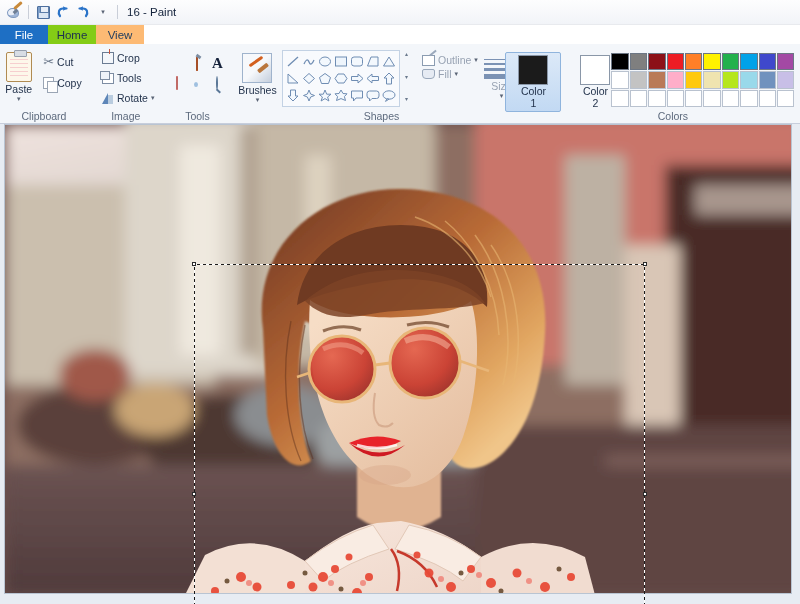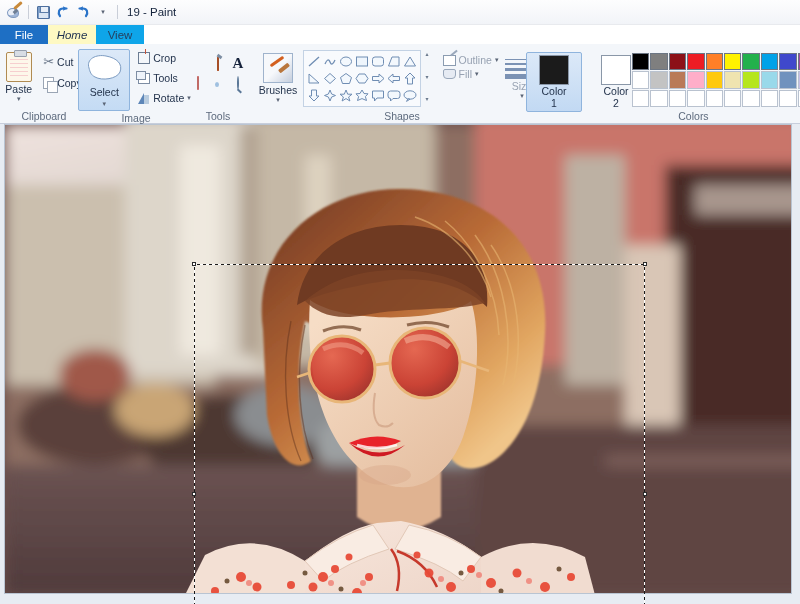"19 - Paint" span.title-text { text: 19 -> 16 }
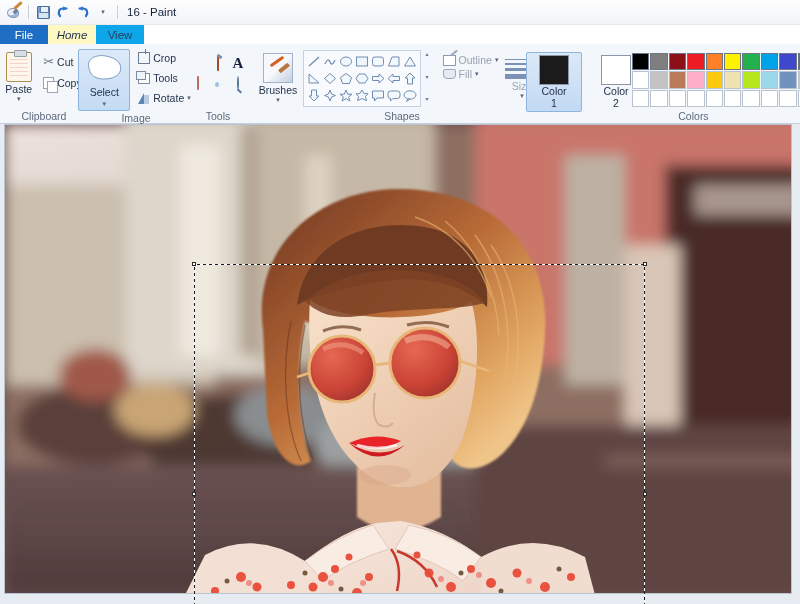"Home" .tab.home { background: #fef9c3 -> #84cc16; font-style: italic -> none }
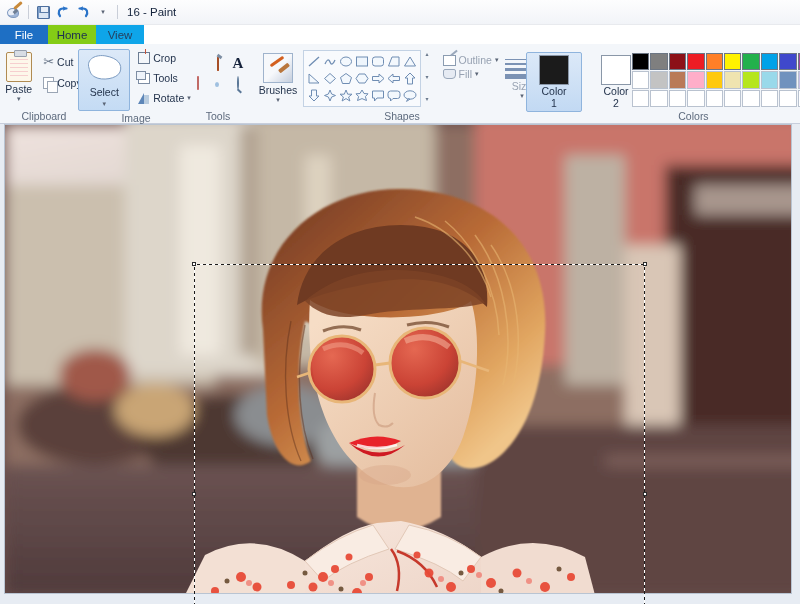"View" .tab.view { background: #0ea5e9 -> #fdba74 }
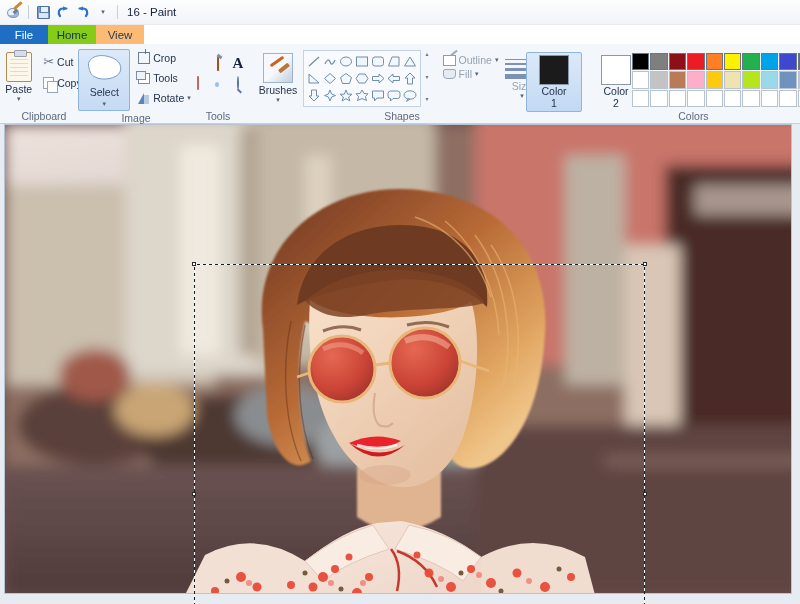"Select" div.btn { html: <div> <svg> <path></path> </svg> <span>Select</span> <span>▾</span> </div> -> none }
